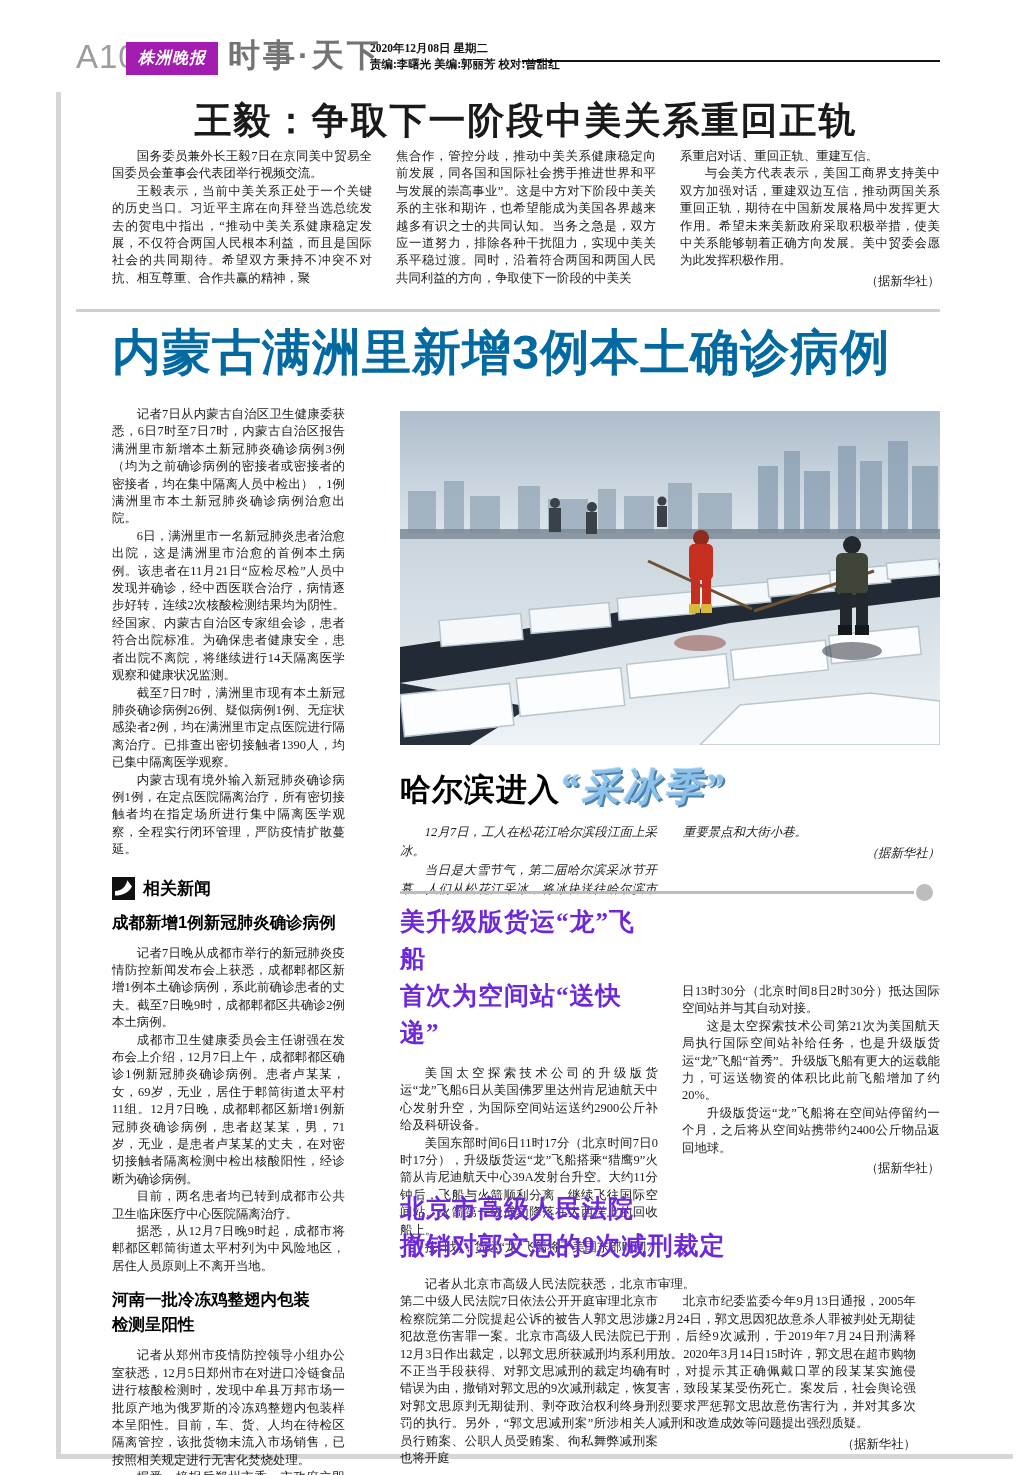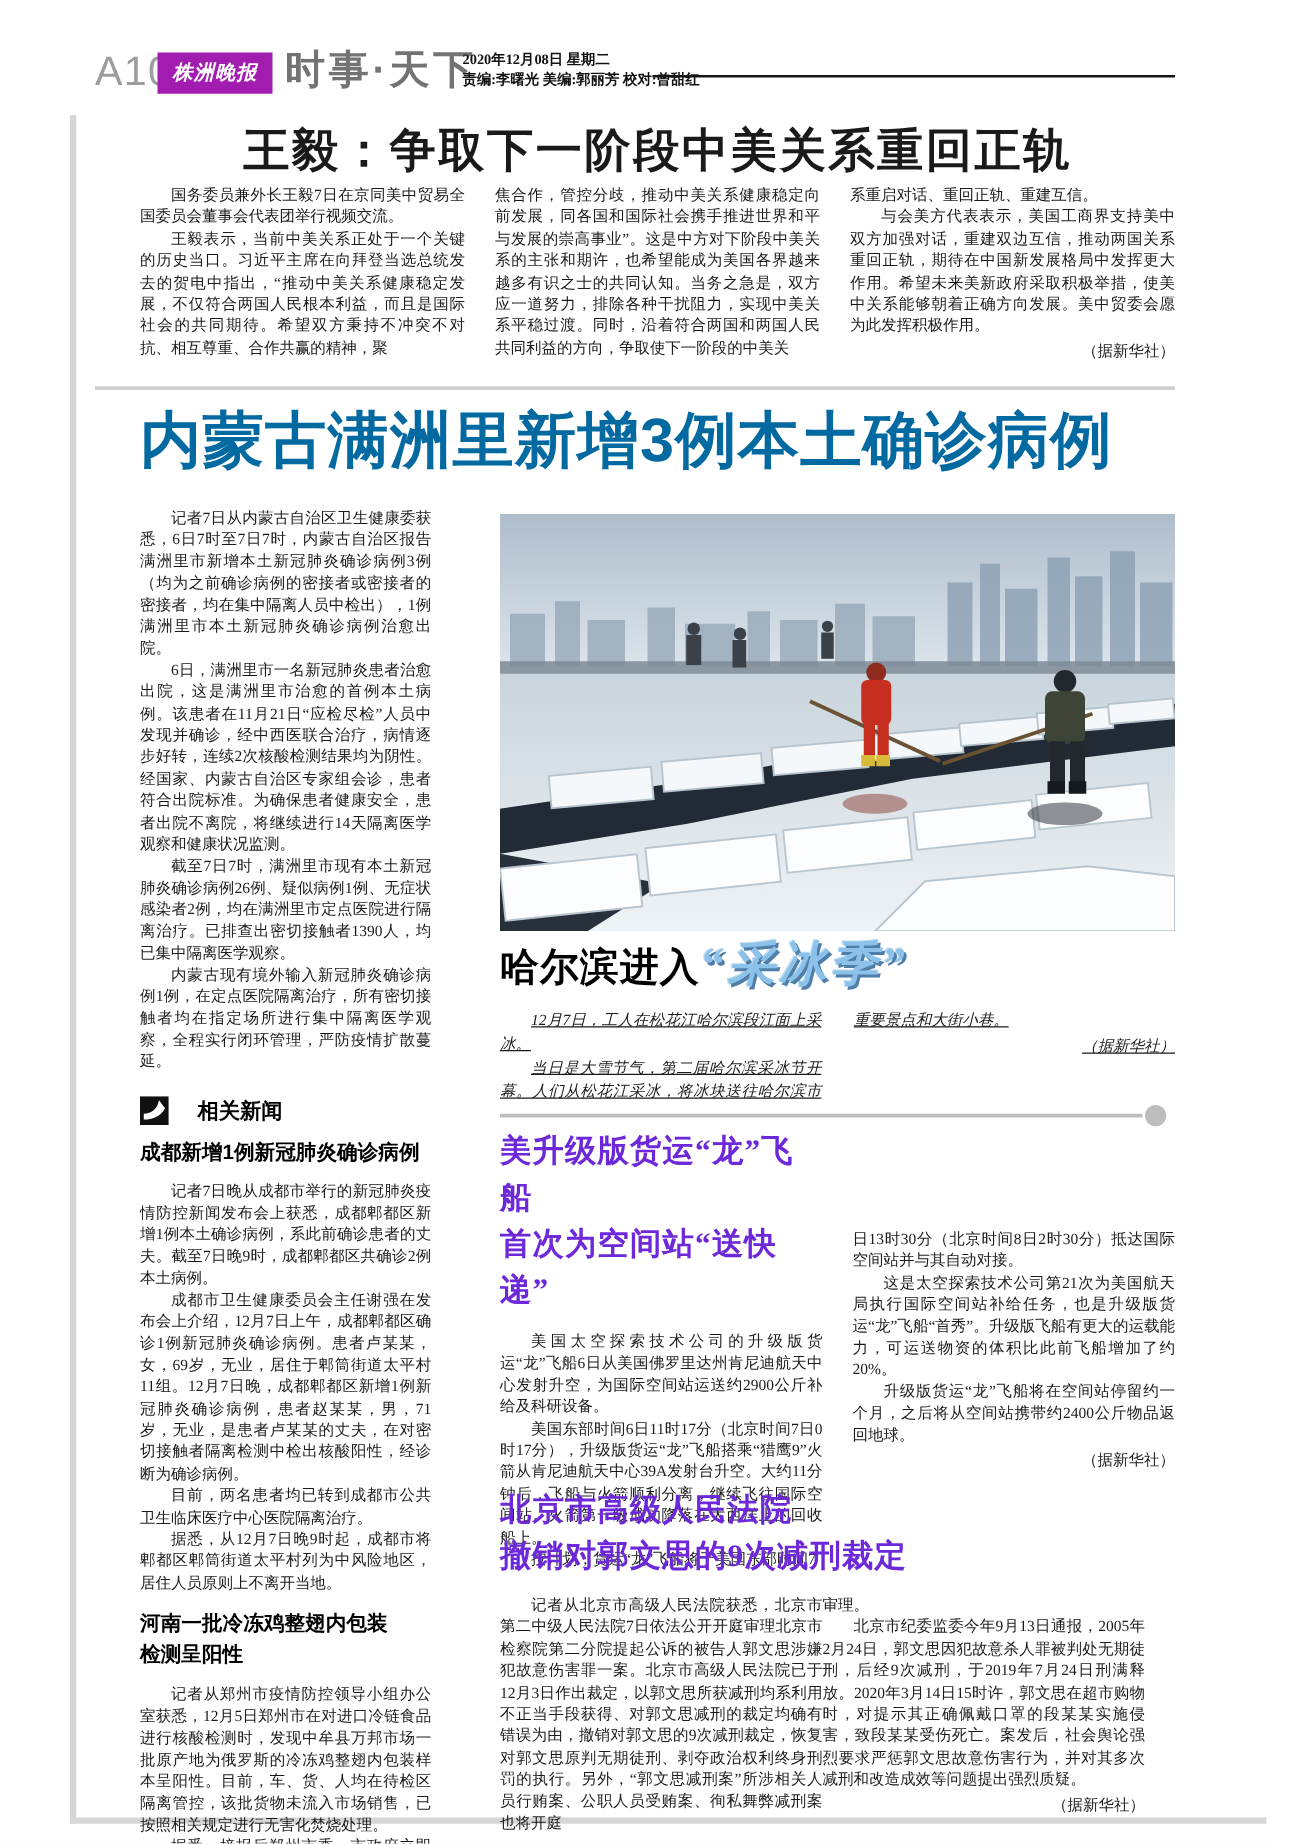"哈尔滨进入“采冰季”" .cap-hl { margin-top: none -> 15px }
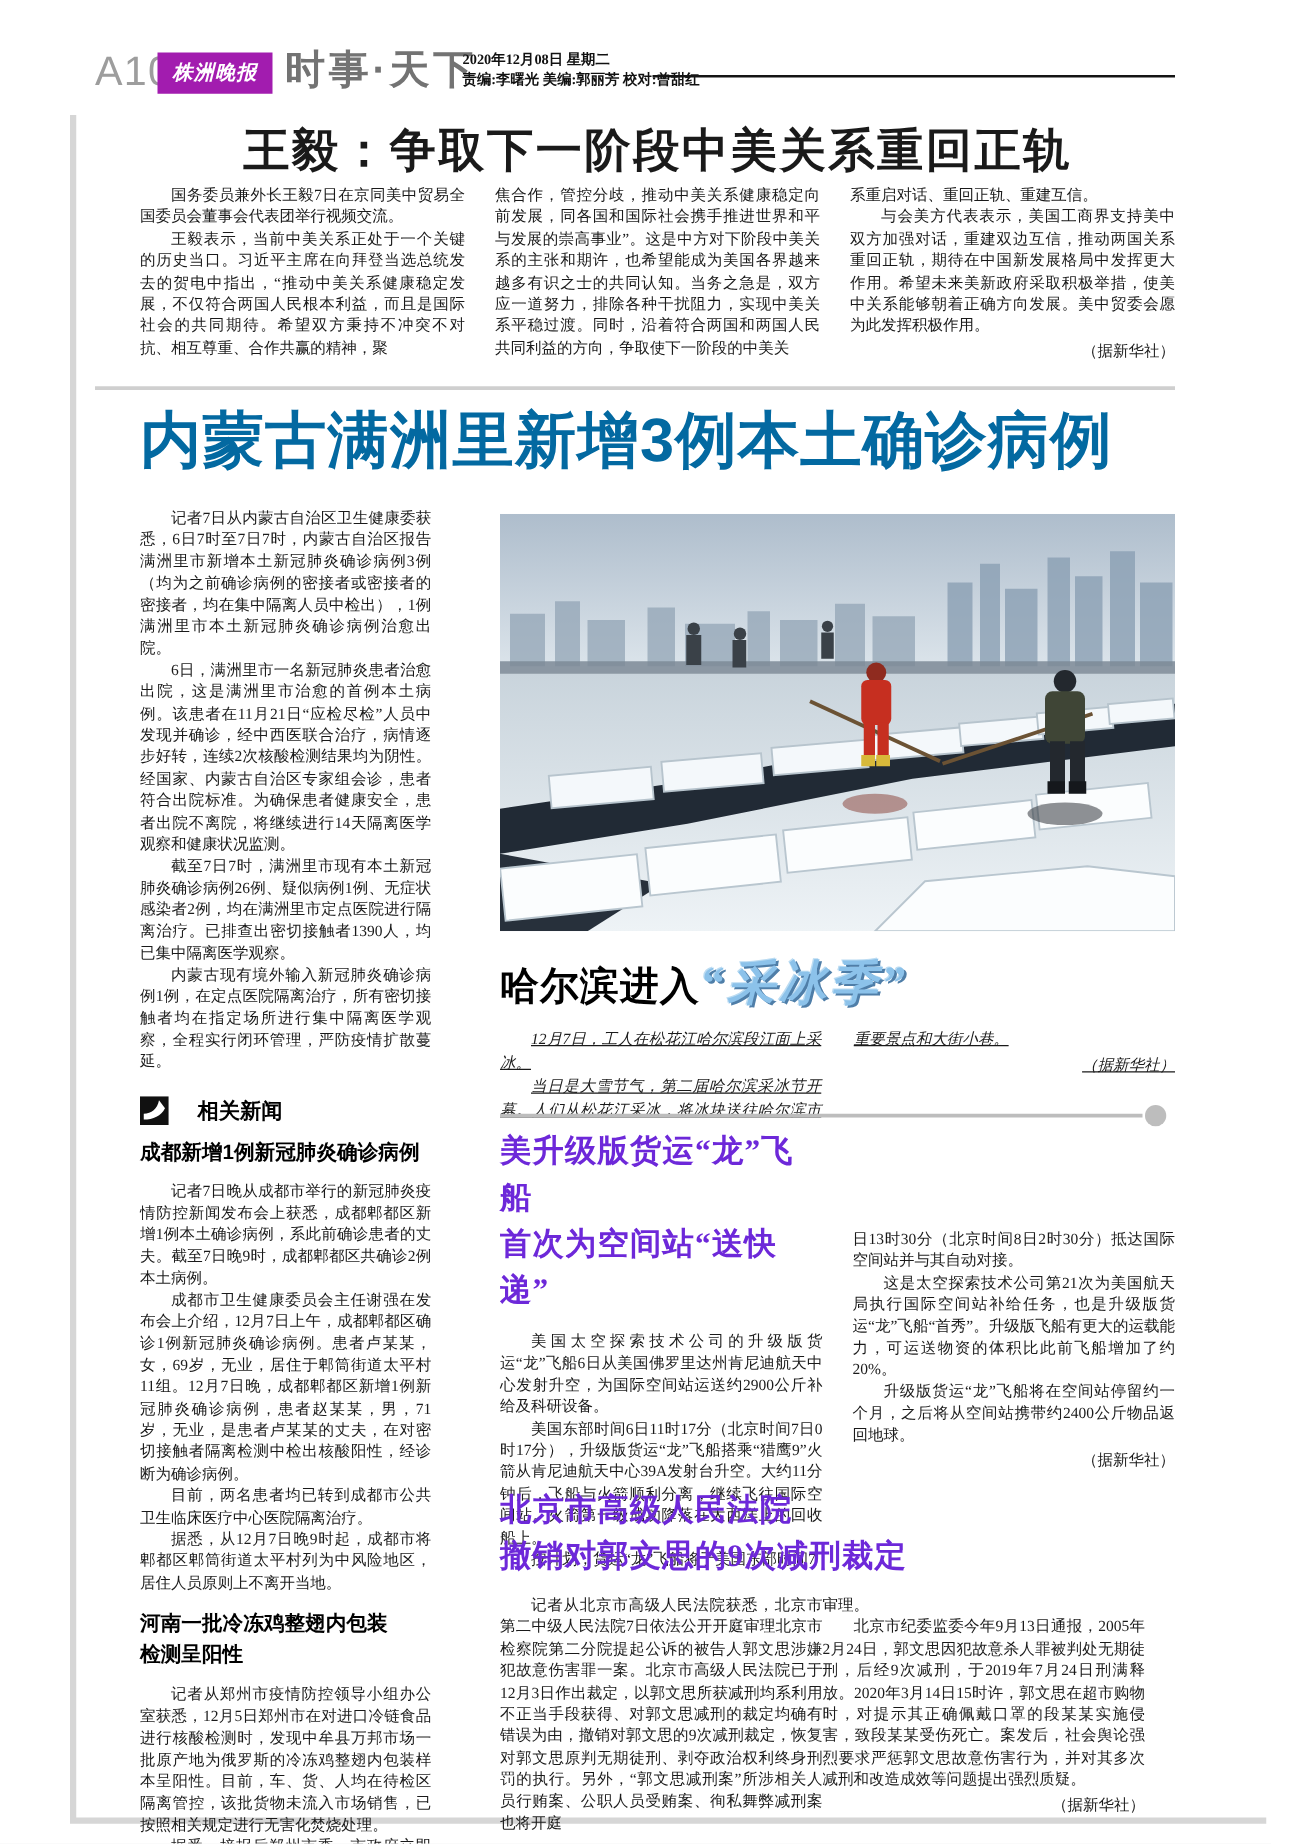"12月7日，工人在松花江哈尔滨段江面上采冰。" .cap-body { text-decoration: underline -> none }
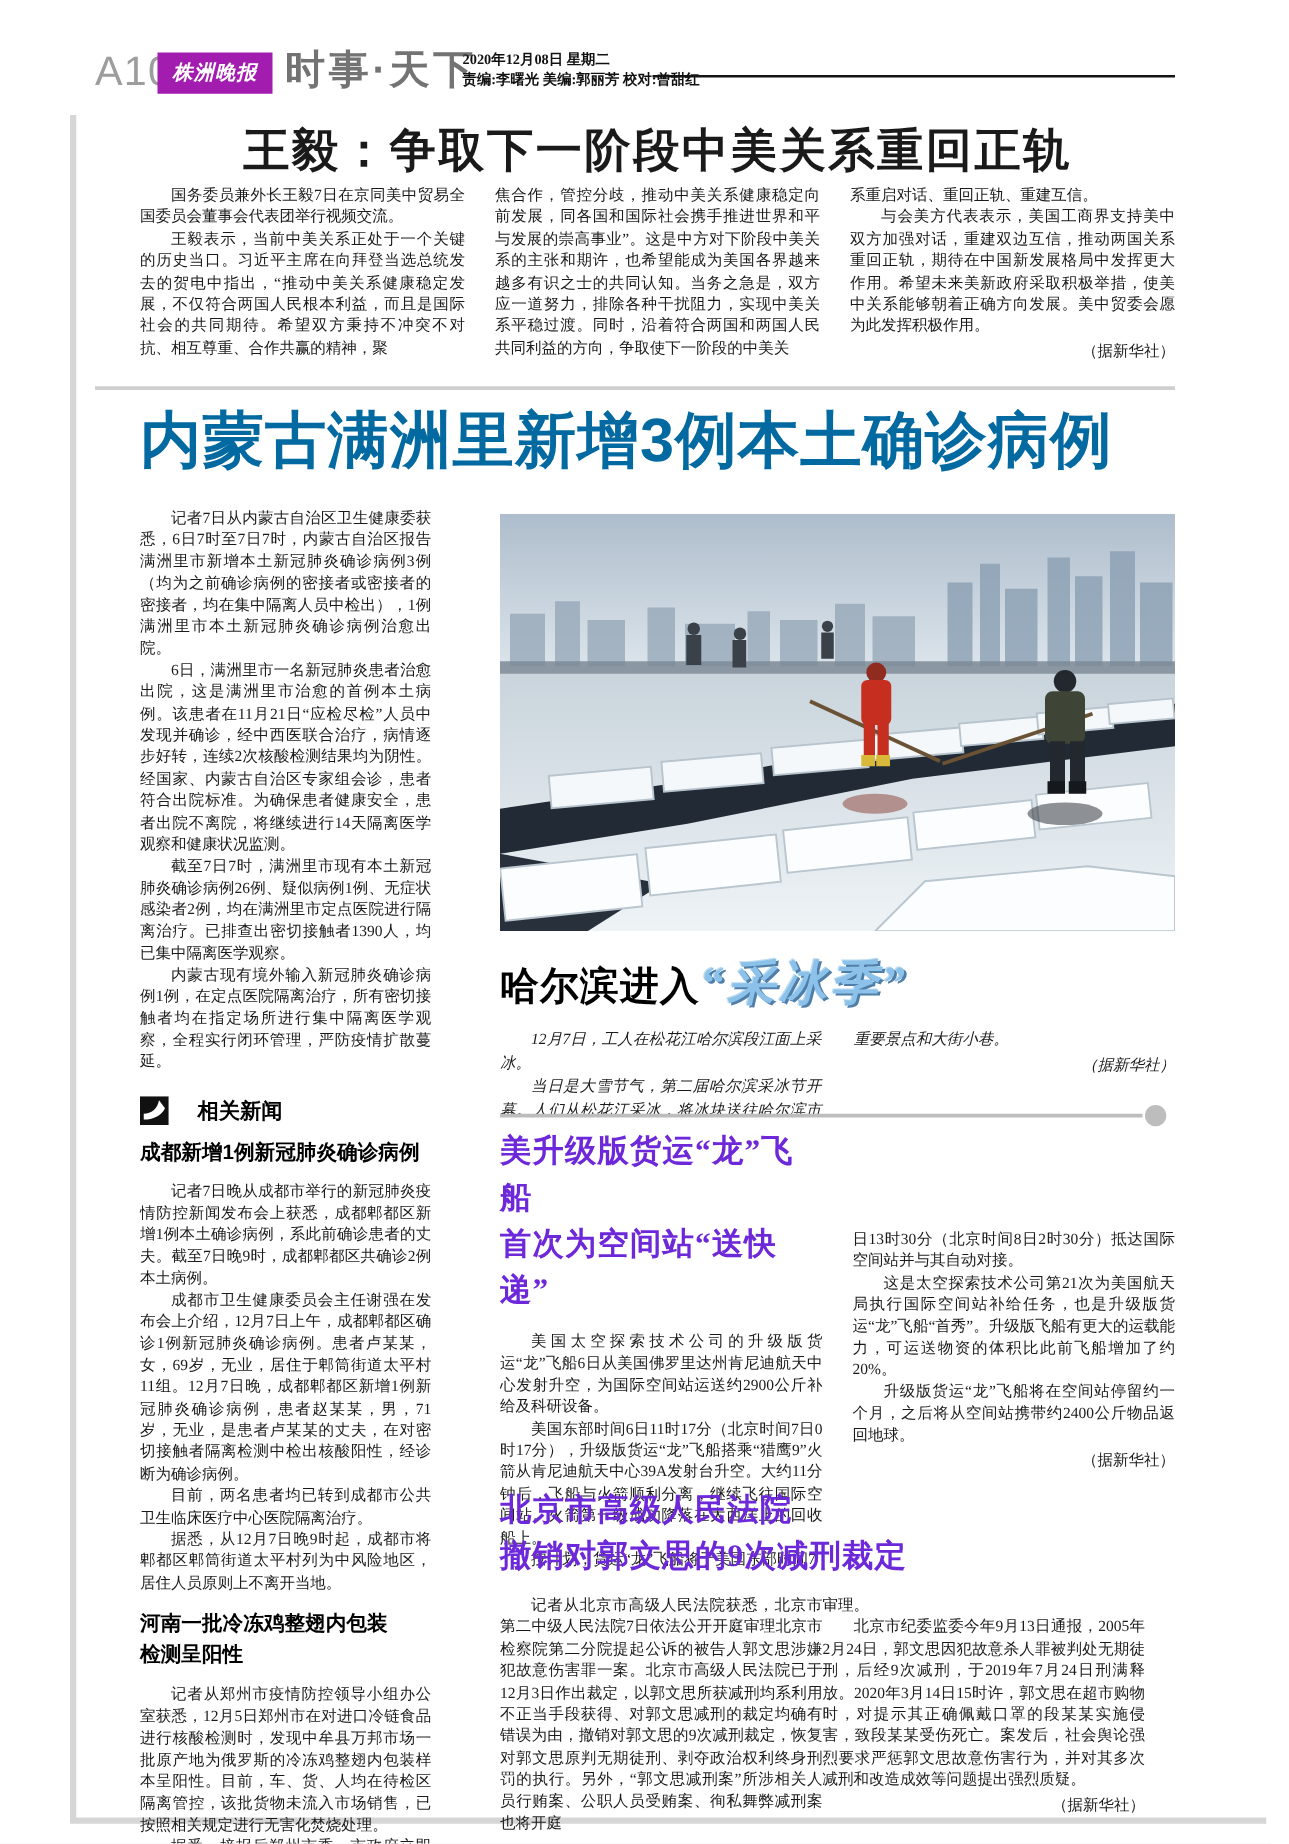"相关新闻" .rel-tag { gap: 23px -> 8px }
